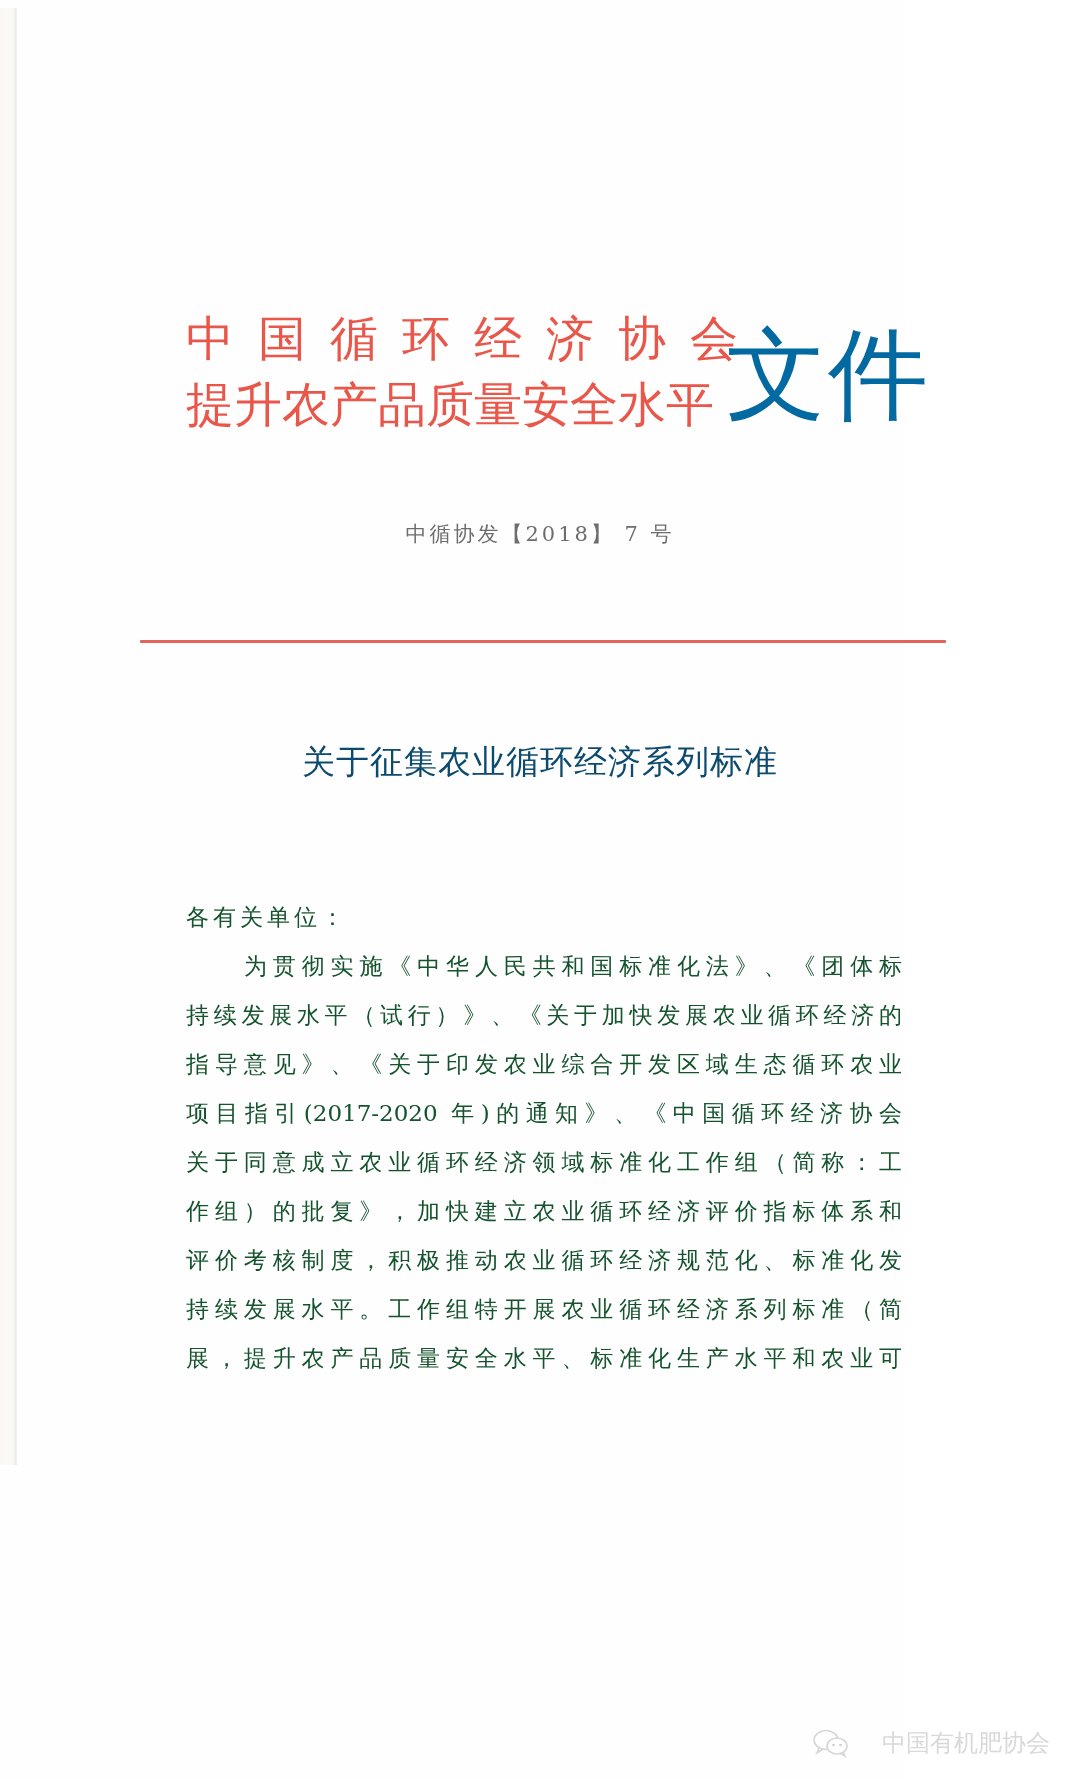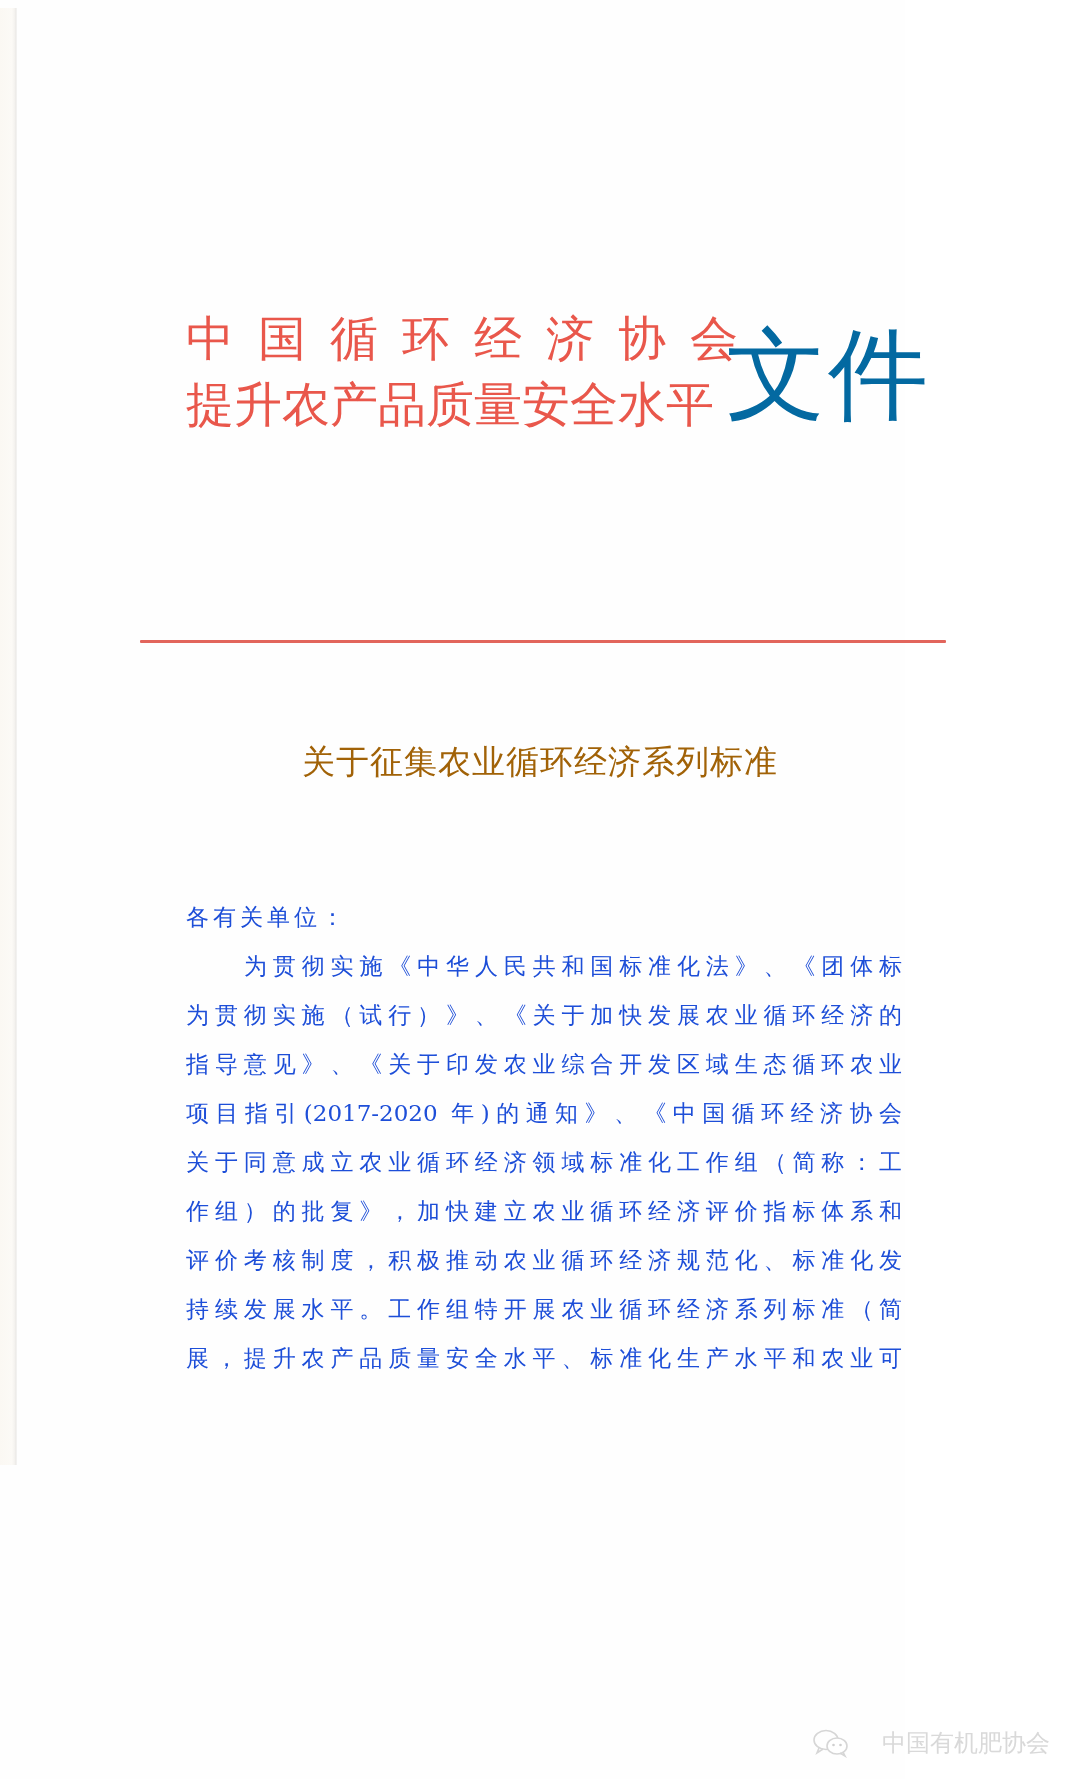"中循协发【2018】 7 号" div.doc-number { html: none -> <div>中循协发【2018】 7 号</div> }
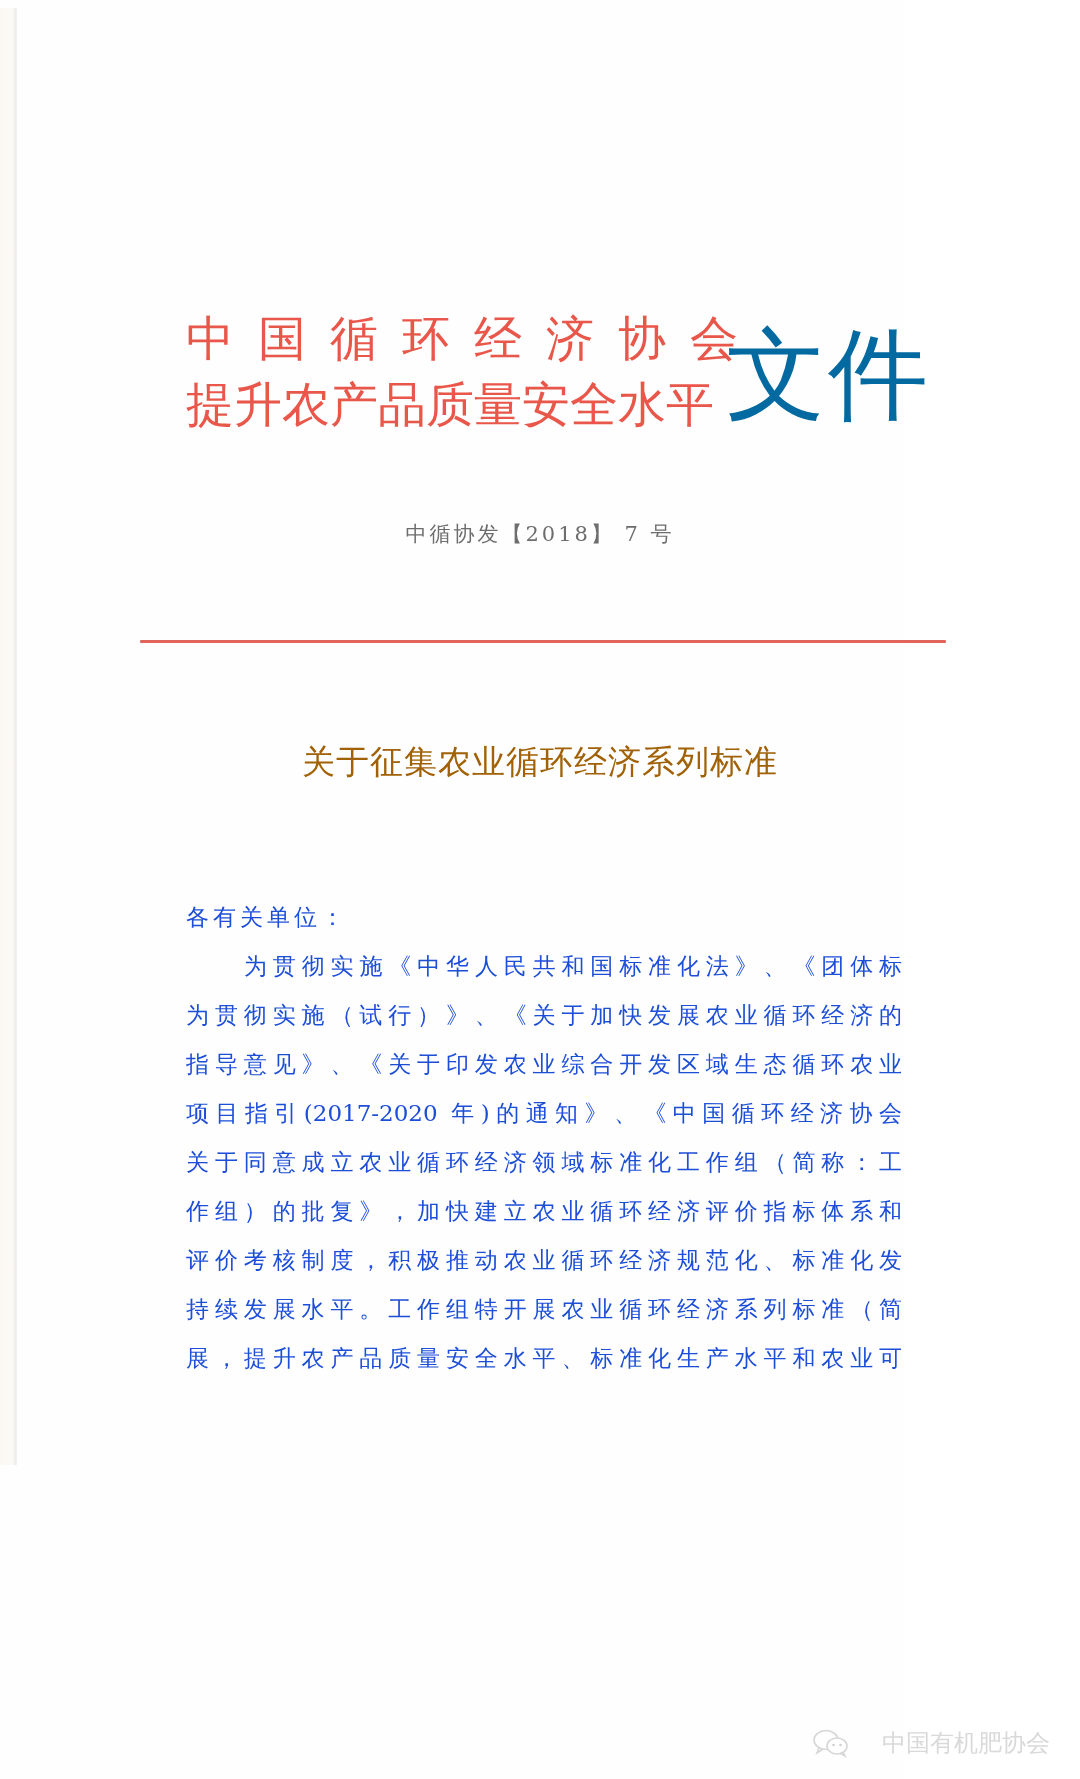"关于征集农业循环经济系列标准" .title { color: #a16207 -> #0c4a6e }
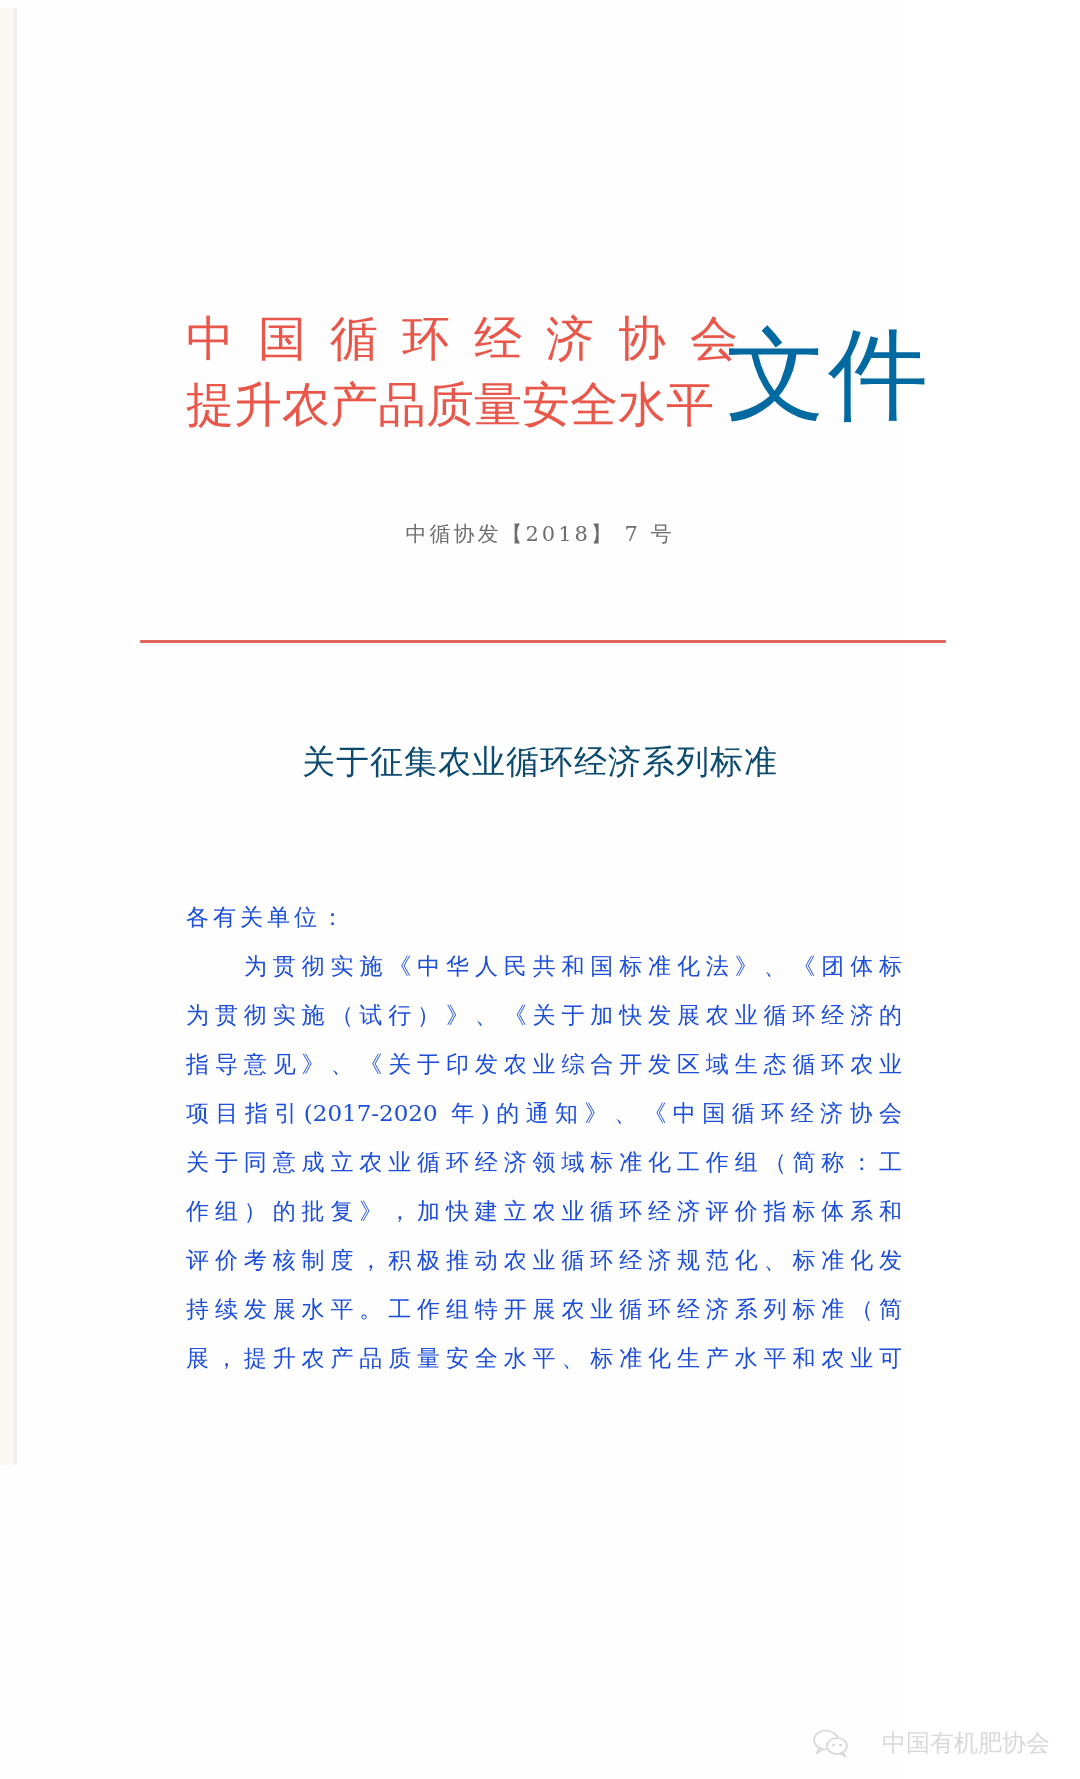"各有关单位：" .body-text { color: #1d4ed8 -> #14532d }
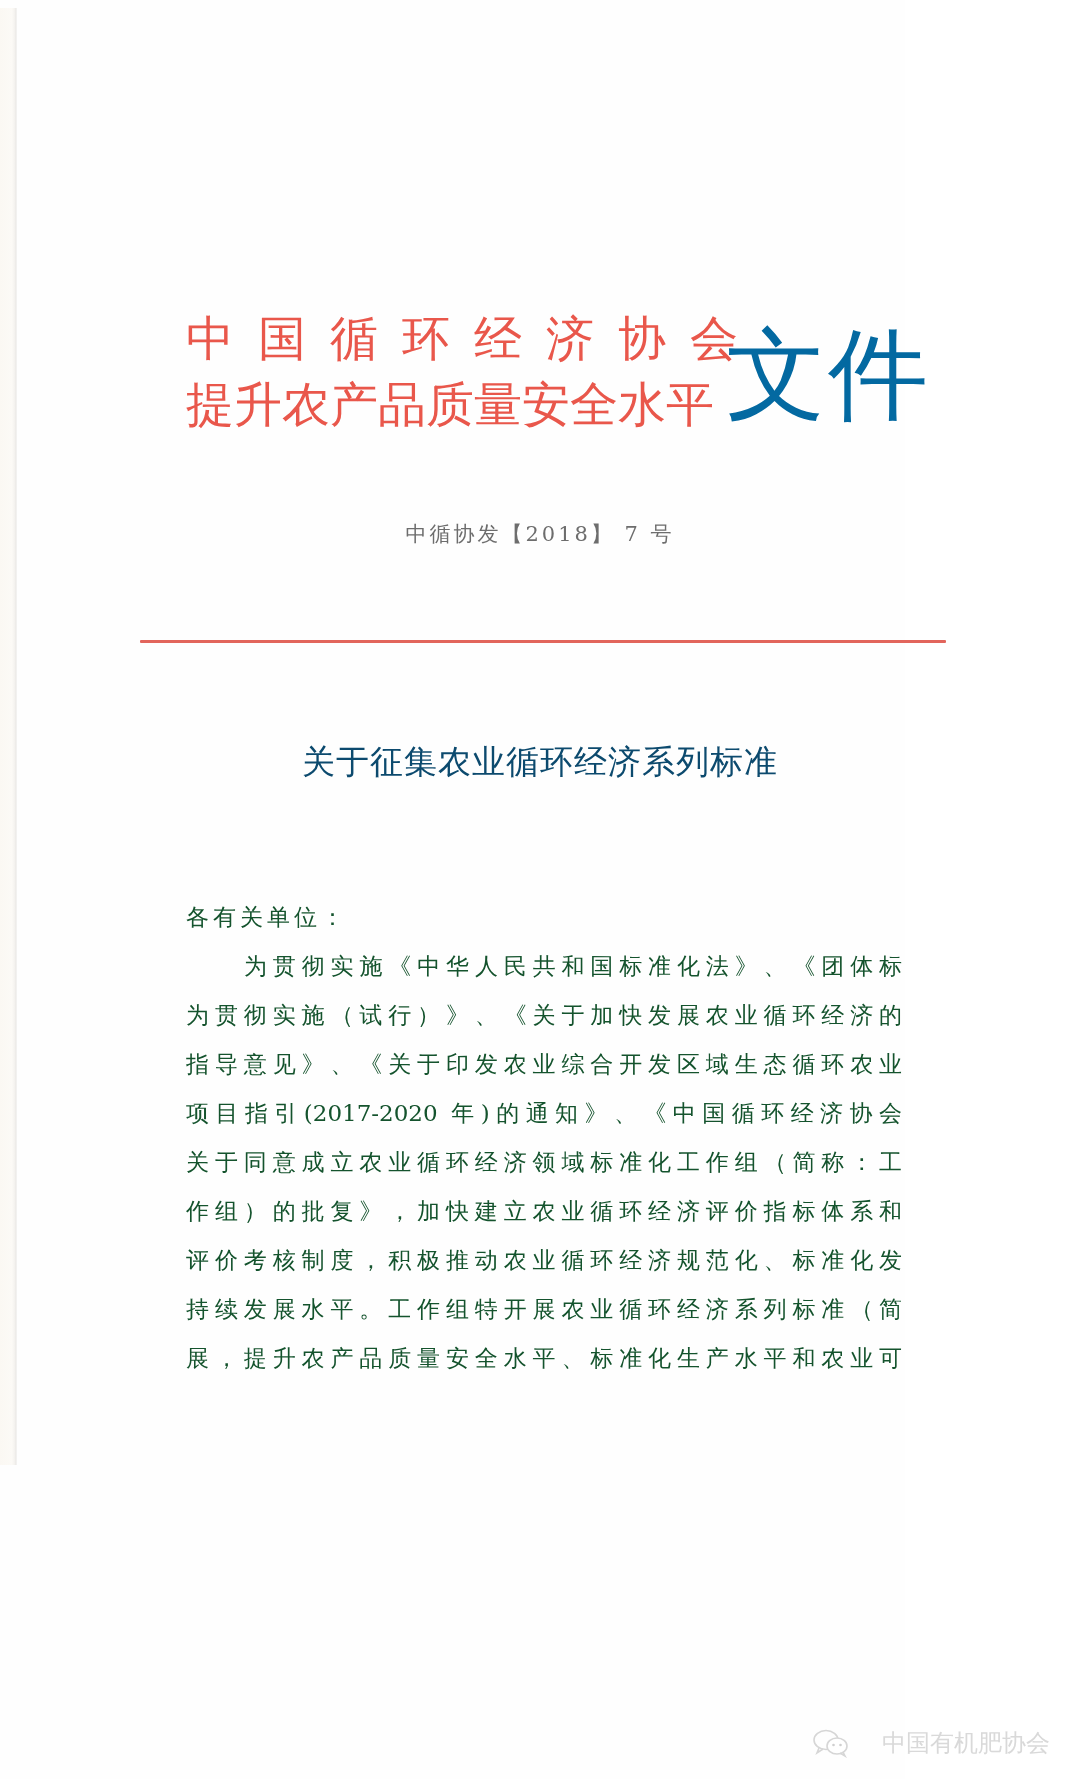"为贯彻实施（试行）》、《关于加快发展农业循环经济的" span.line { text: 为贯彻实施 -> 持续发展水平 }
